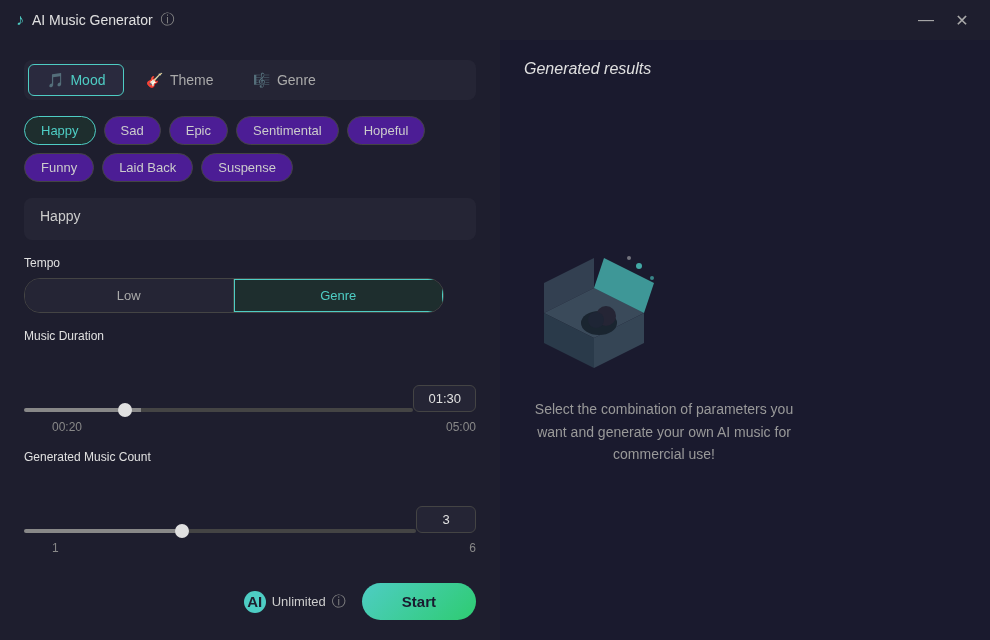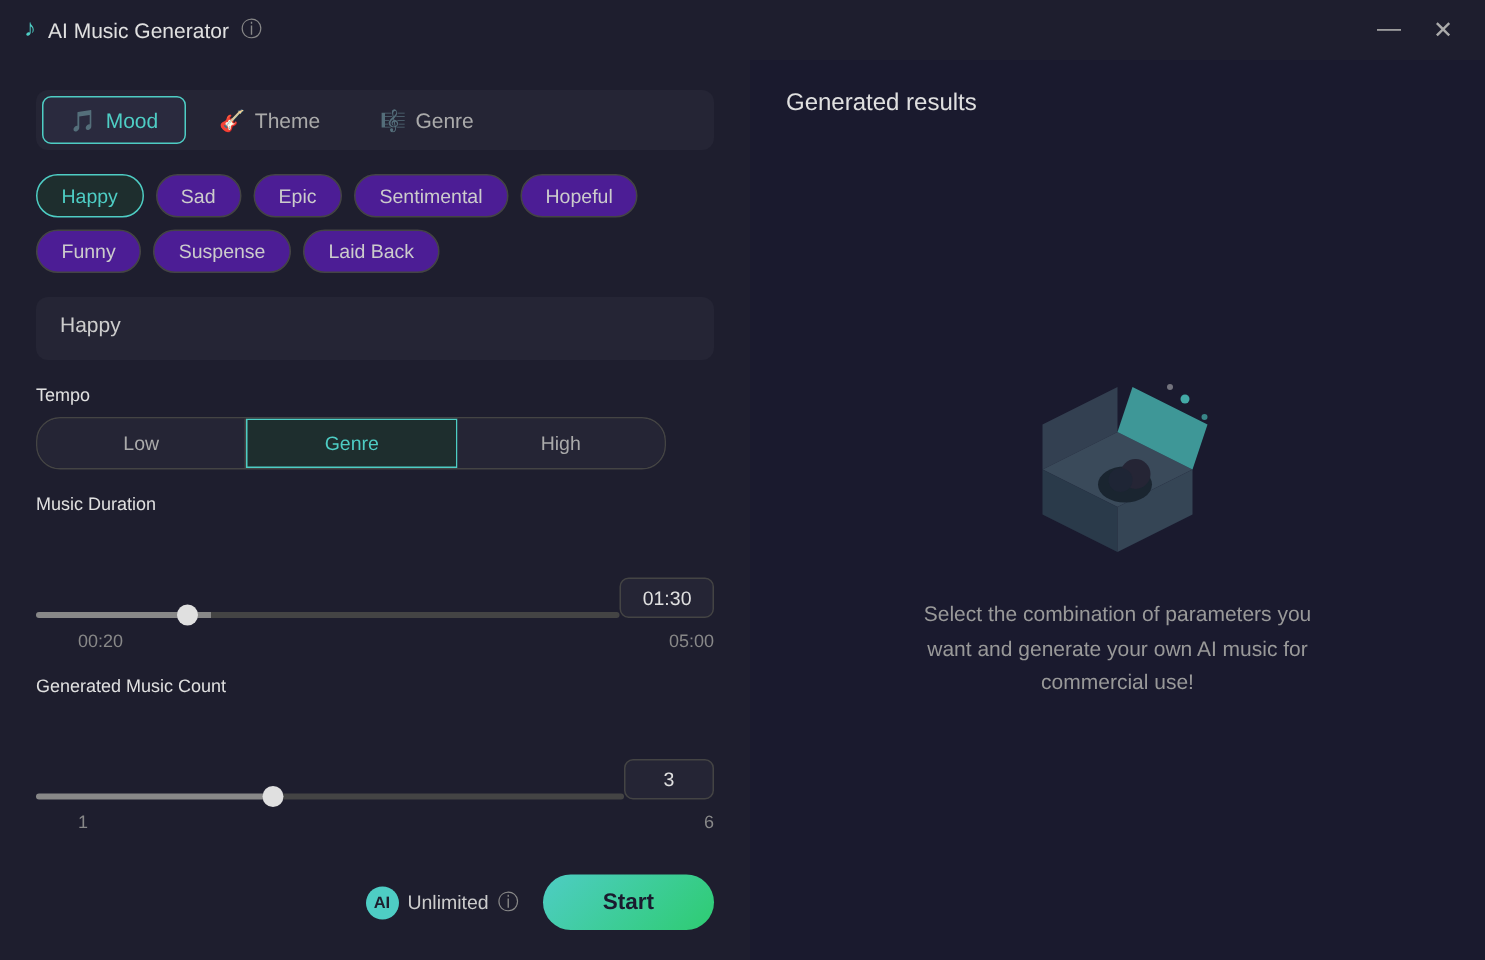"Generated results" .results-title { font-style: none -> italic }
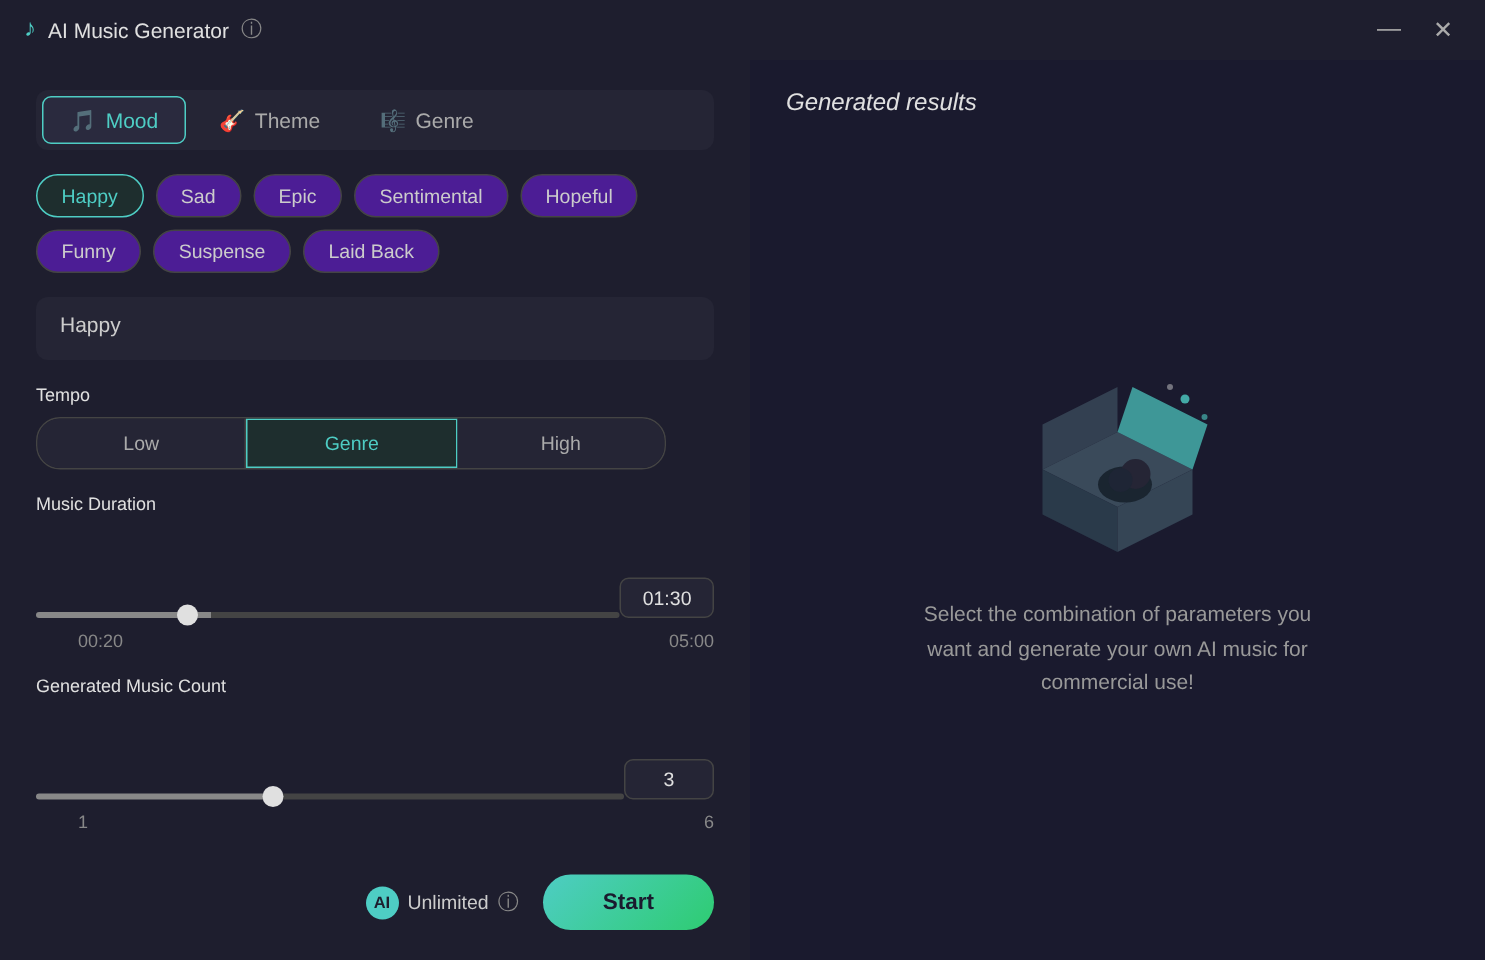"Suspense" button.mood-tag { order: before "Laid Back" -> after "Laid Back" }
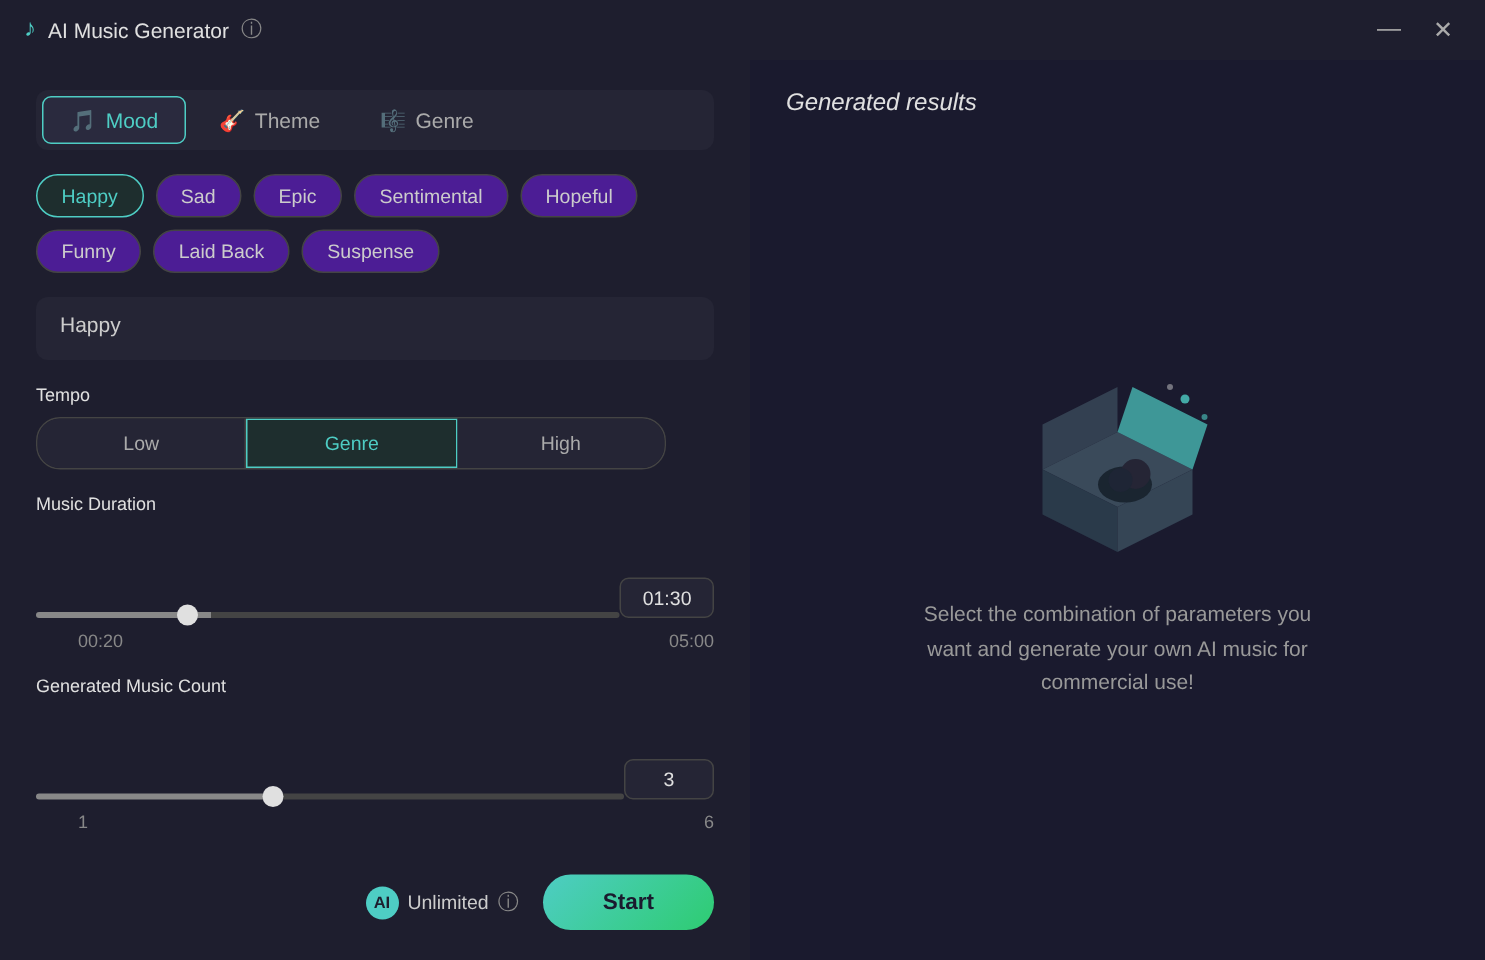"High" button.tempo-btn { html: <button>High</button> -> none }
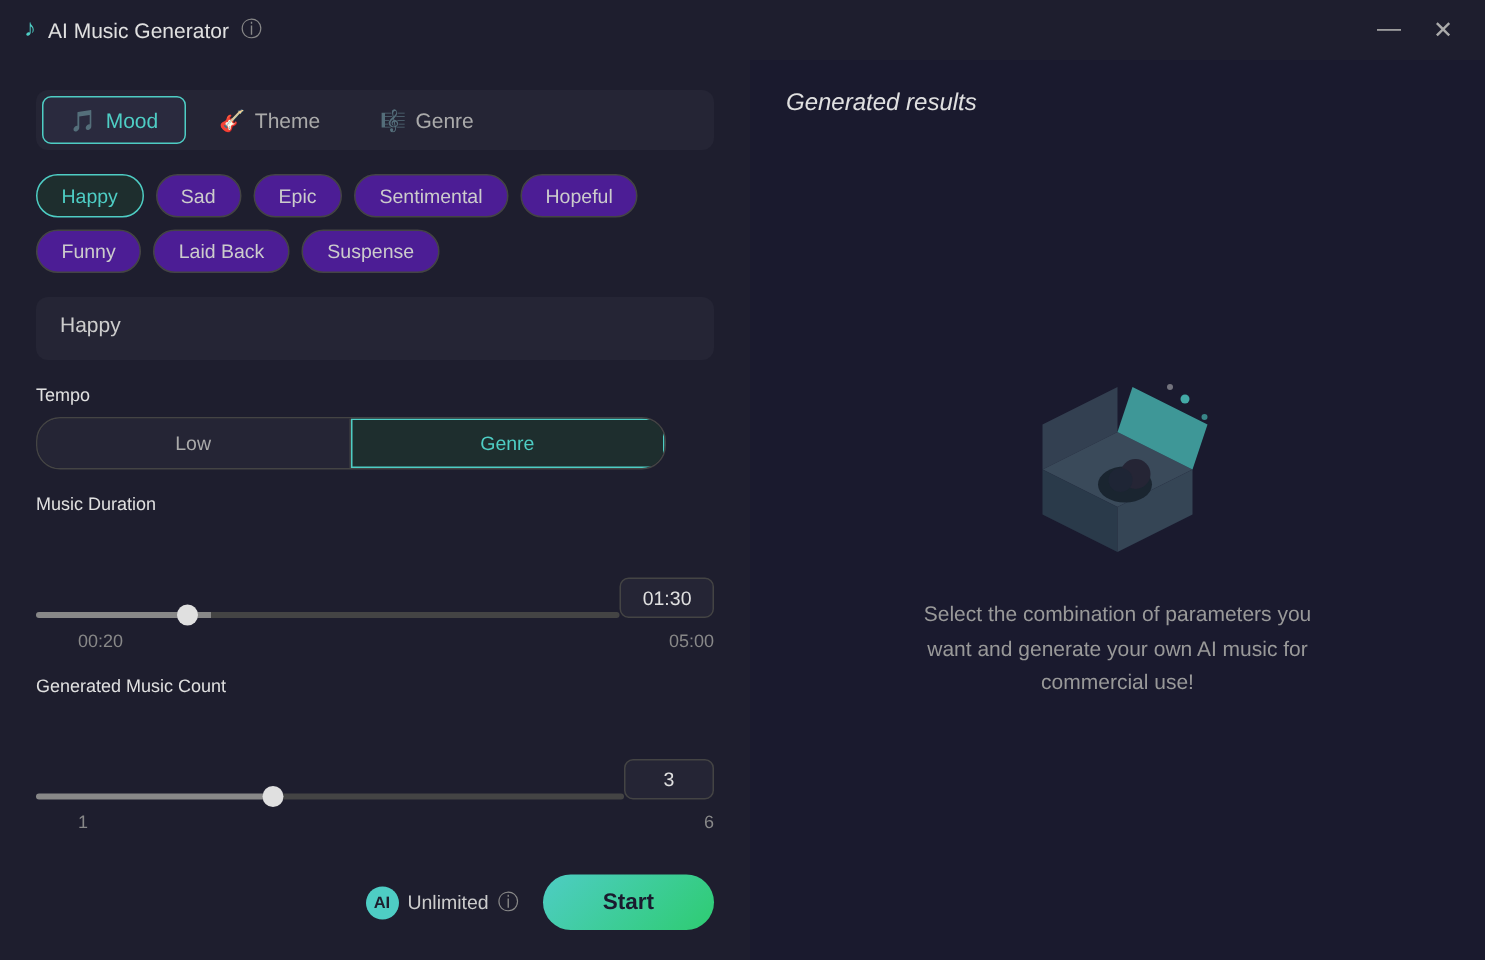"Select the combination of parameters" .results-content { align-items: center -> flex-start }
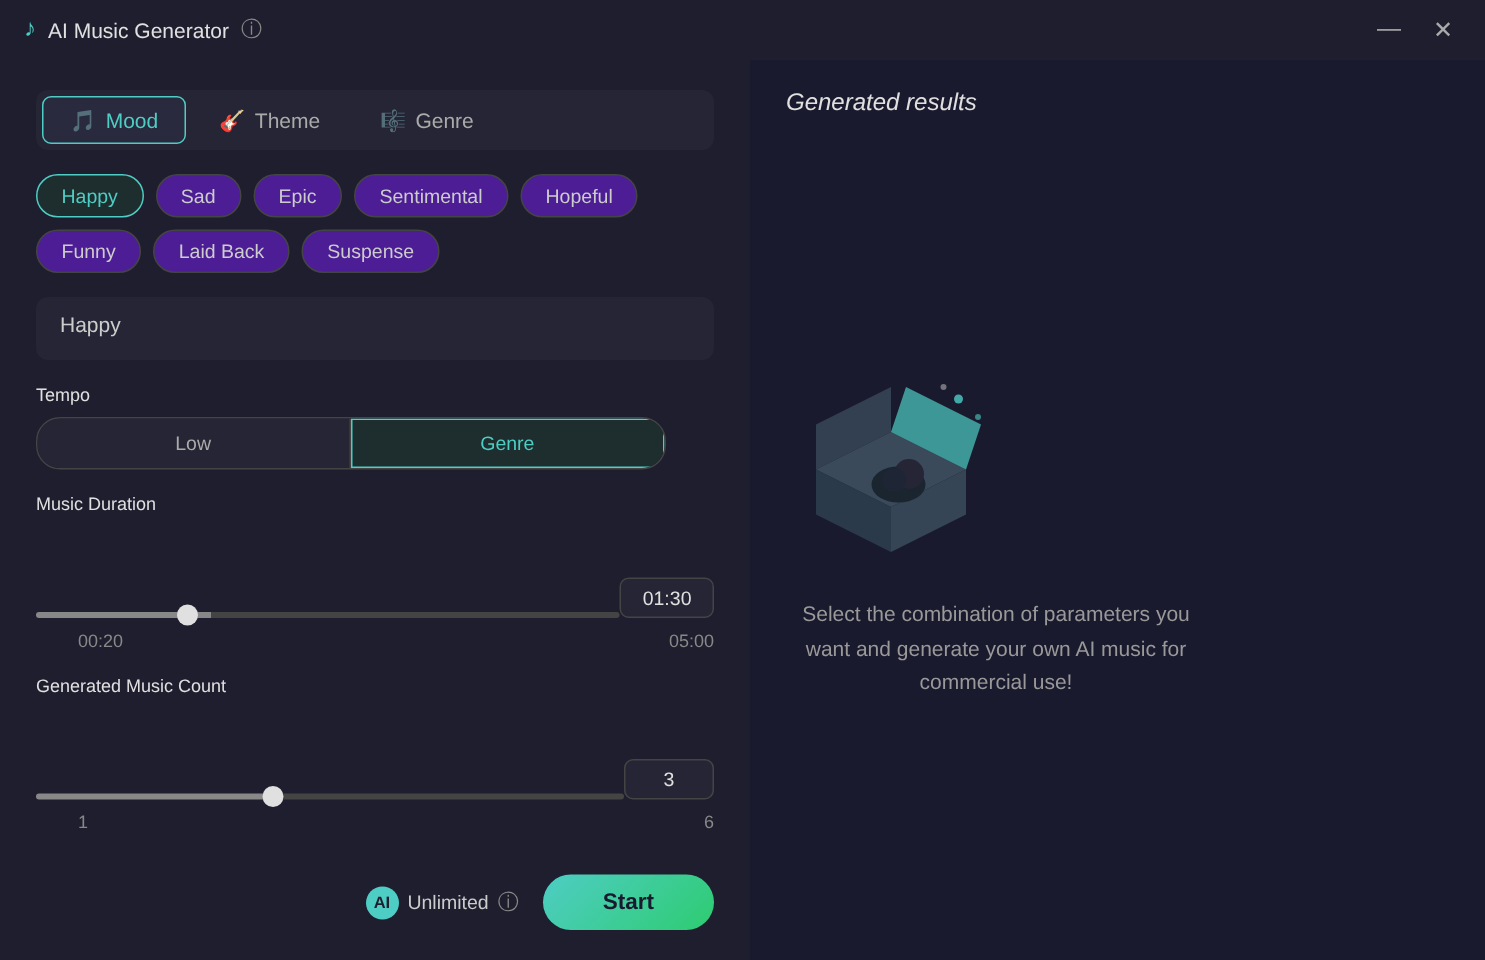"AI" .unlimited-icon { font-size: 11px -> 15px }
